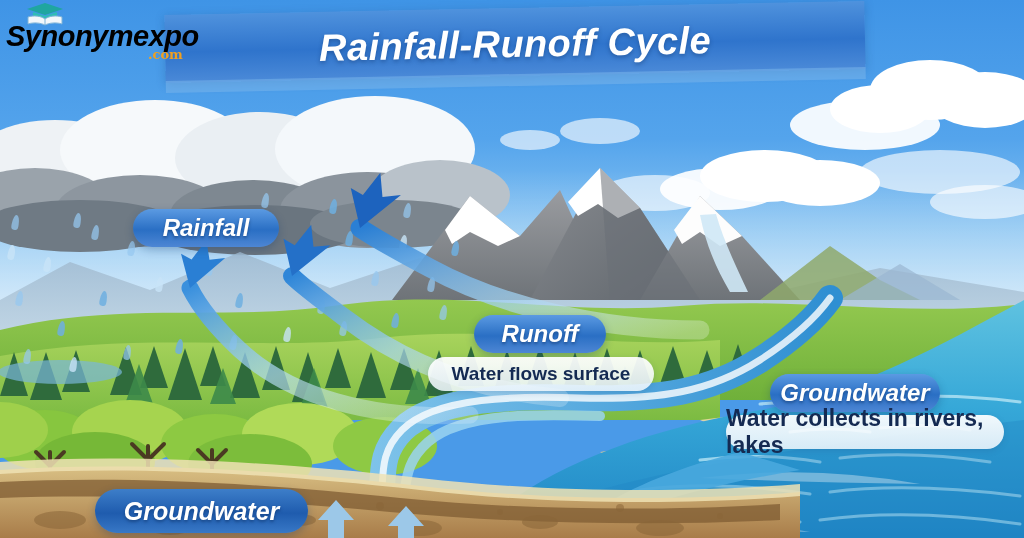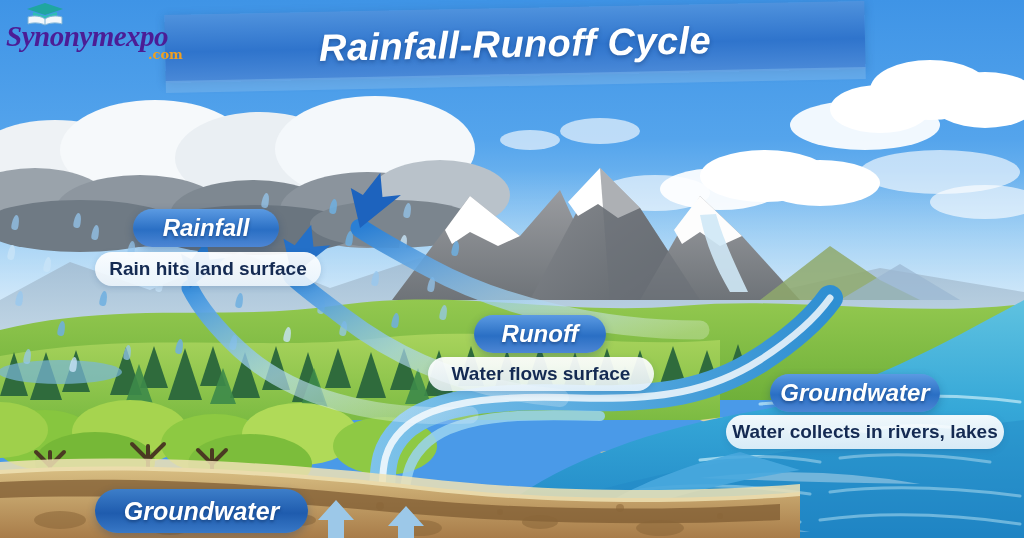"Synonymexpo" .logo-text { color: #4c1d95 -> #000000; font-family: Liberation Serif, serif -> Liberation Sans, sans-serif }
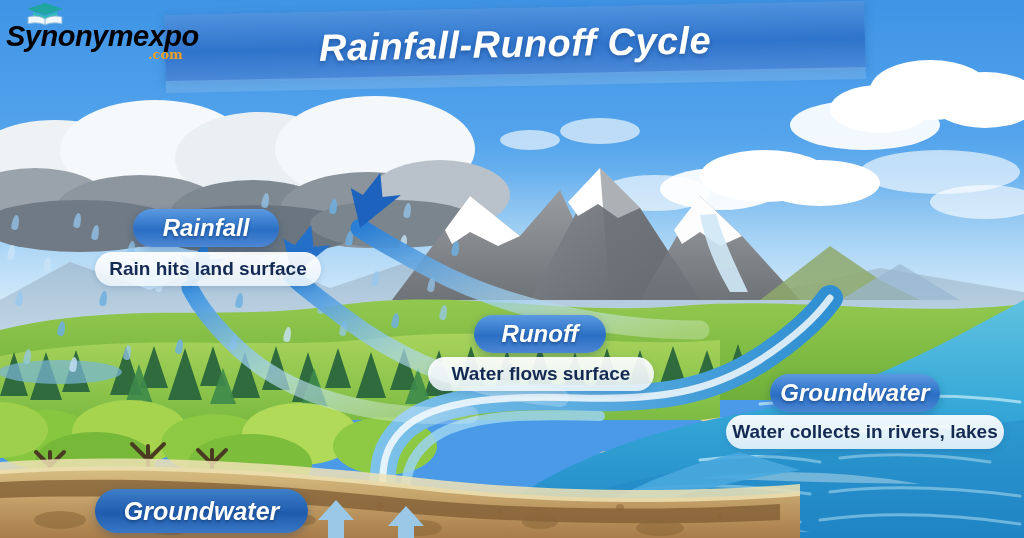"Rain hits land surface" div.sub { html: <div>Rain hits land surface</div> -> none }
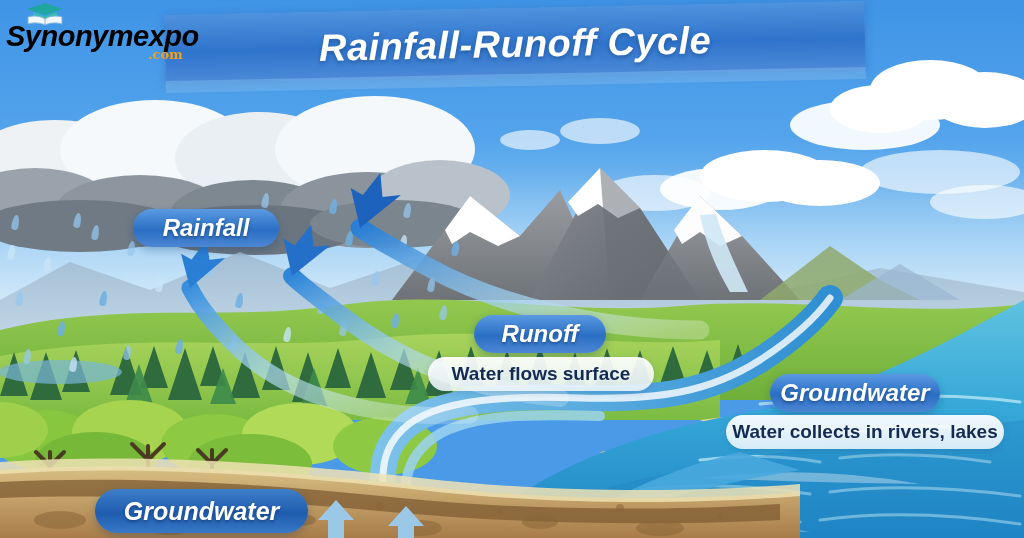"Water collects in rivers, lakes" div.sub { font-size: 19px -> 23px }
